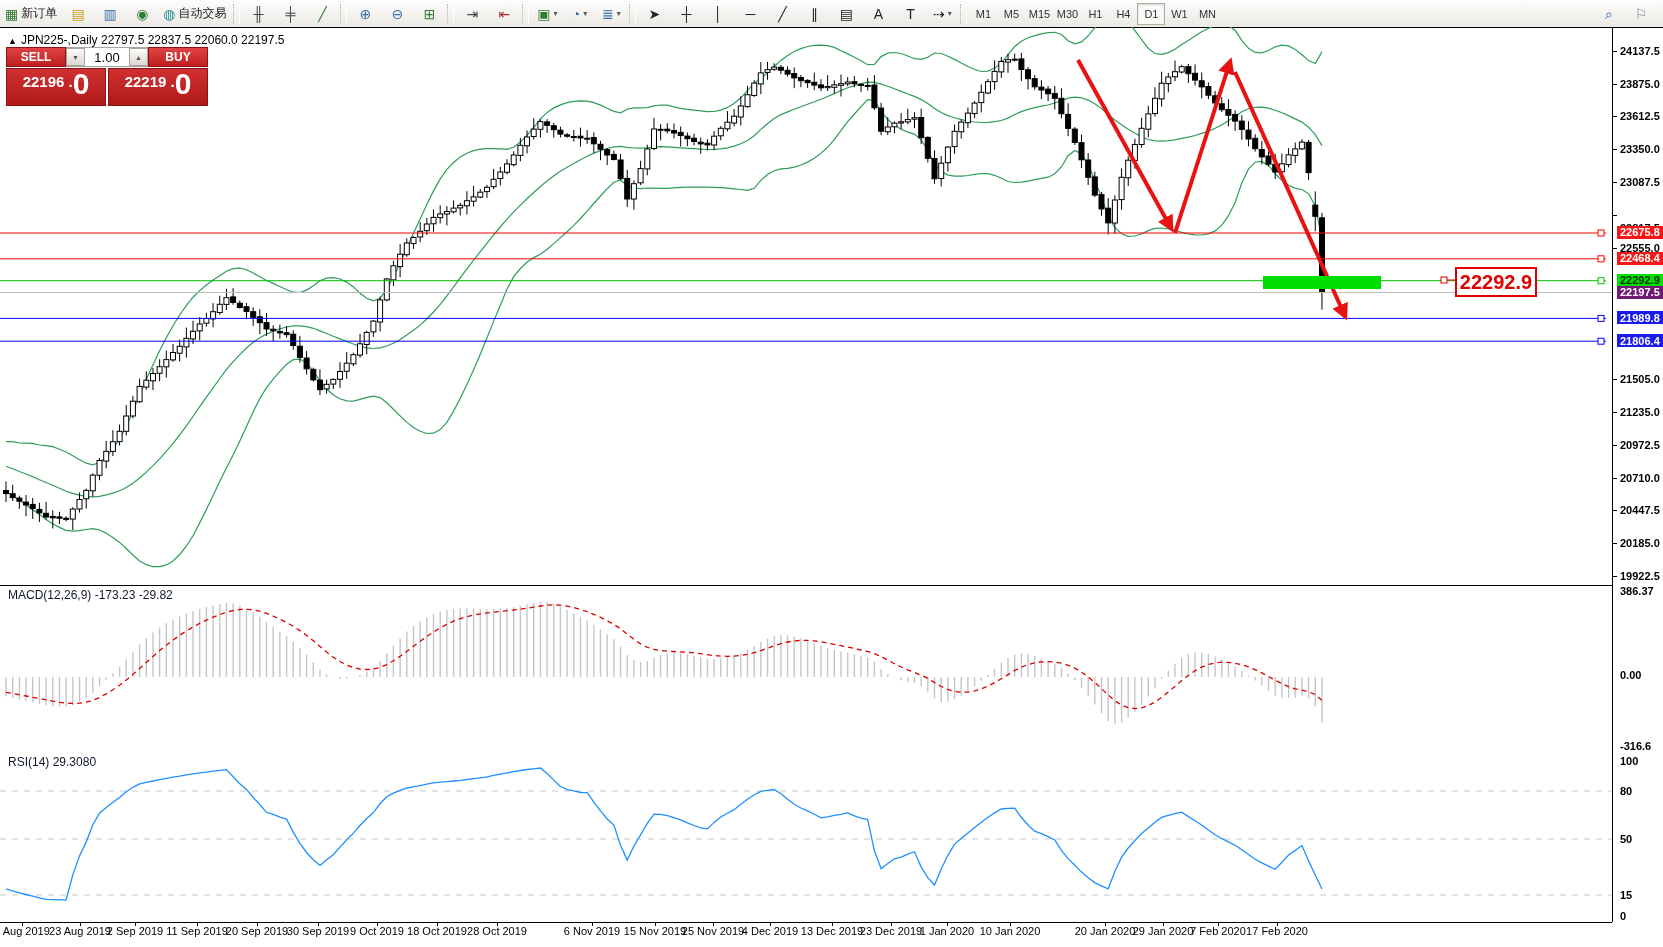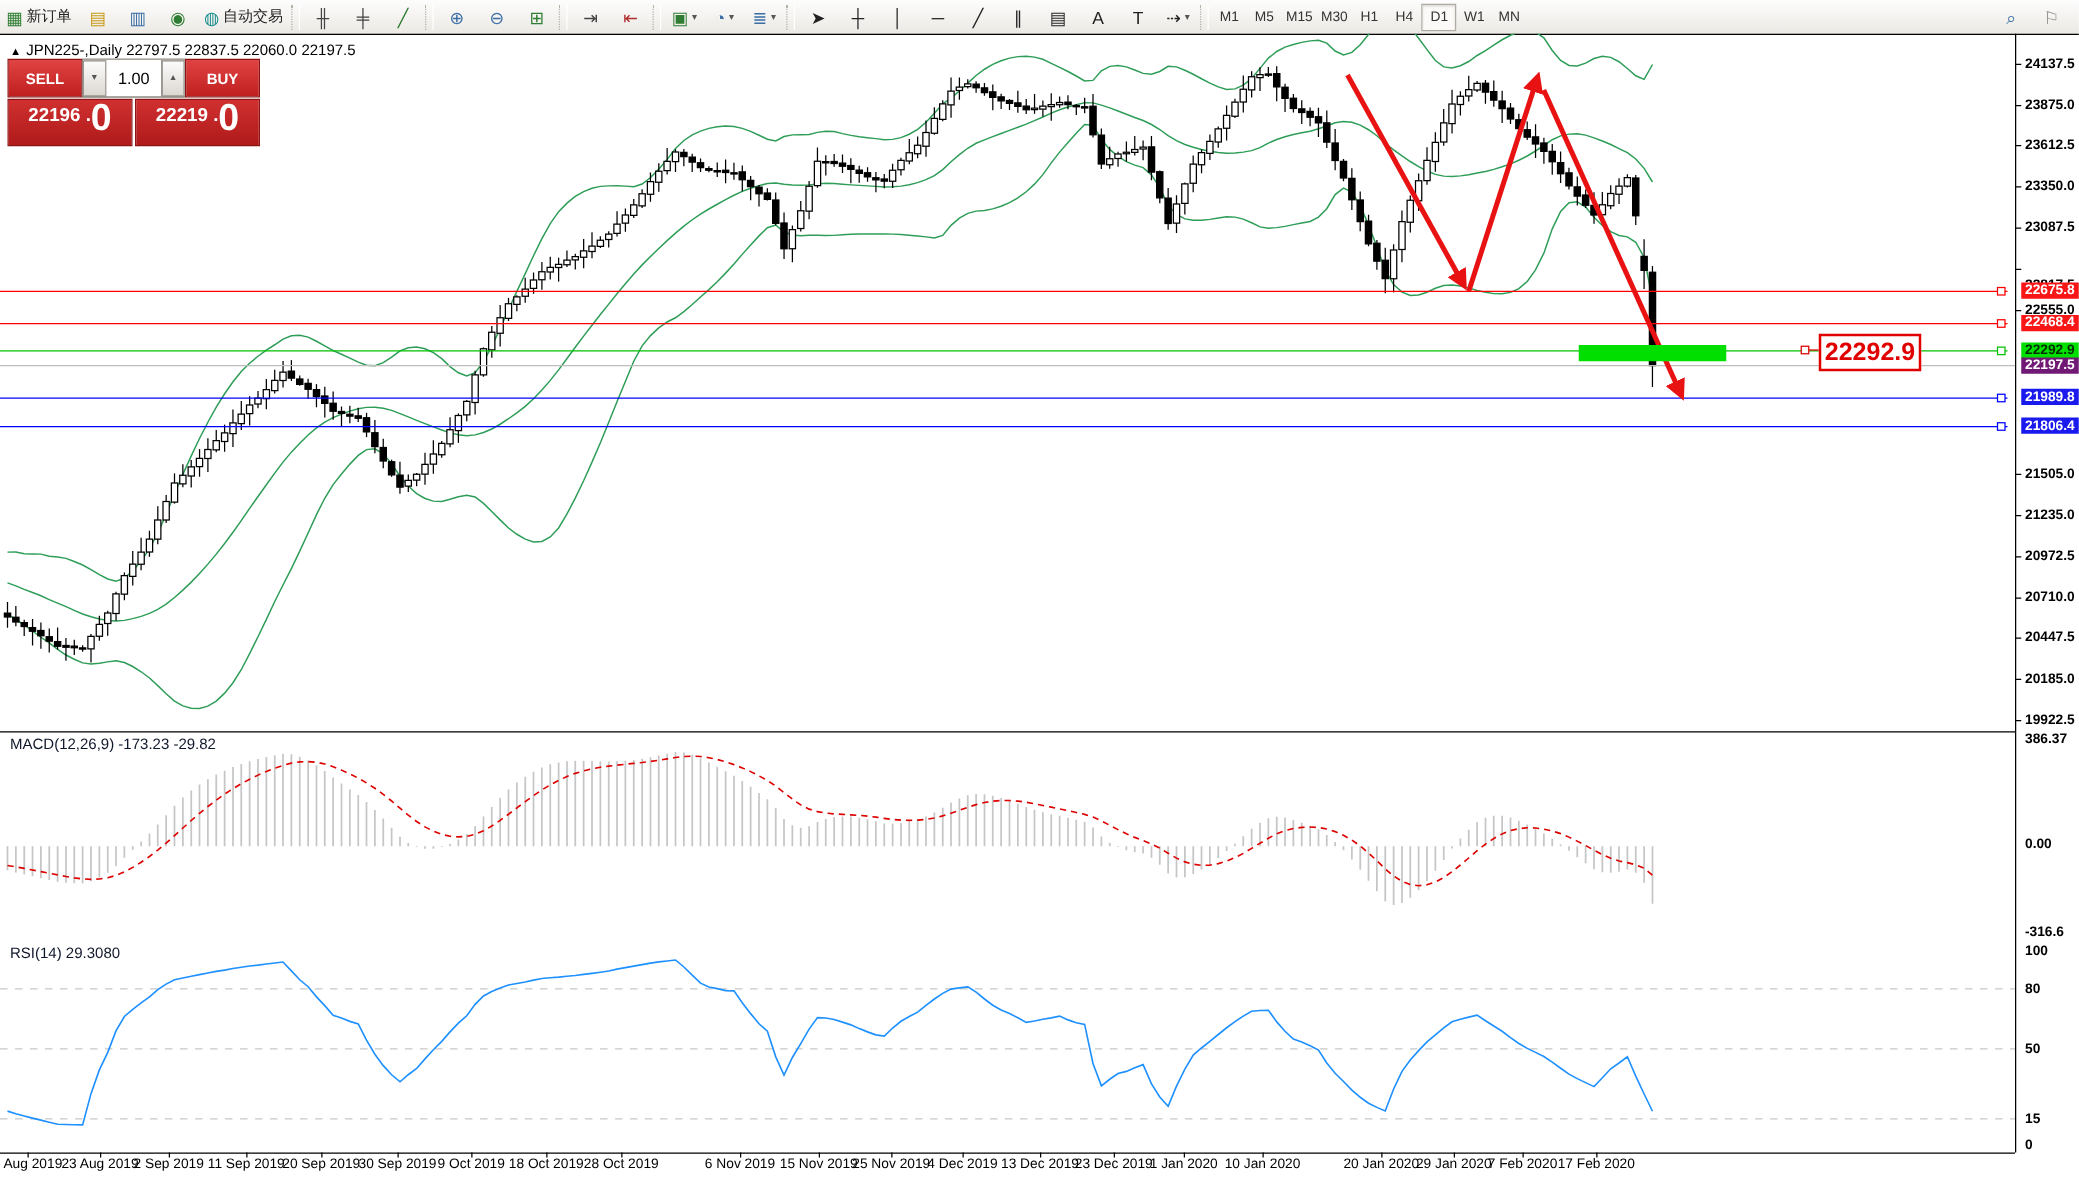"SELL" #oc-top { height: 31px -> 20px }
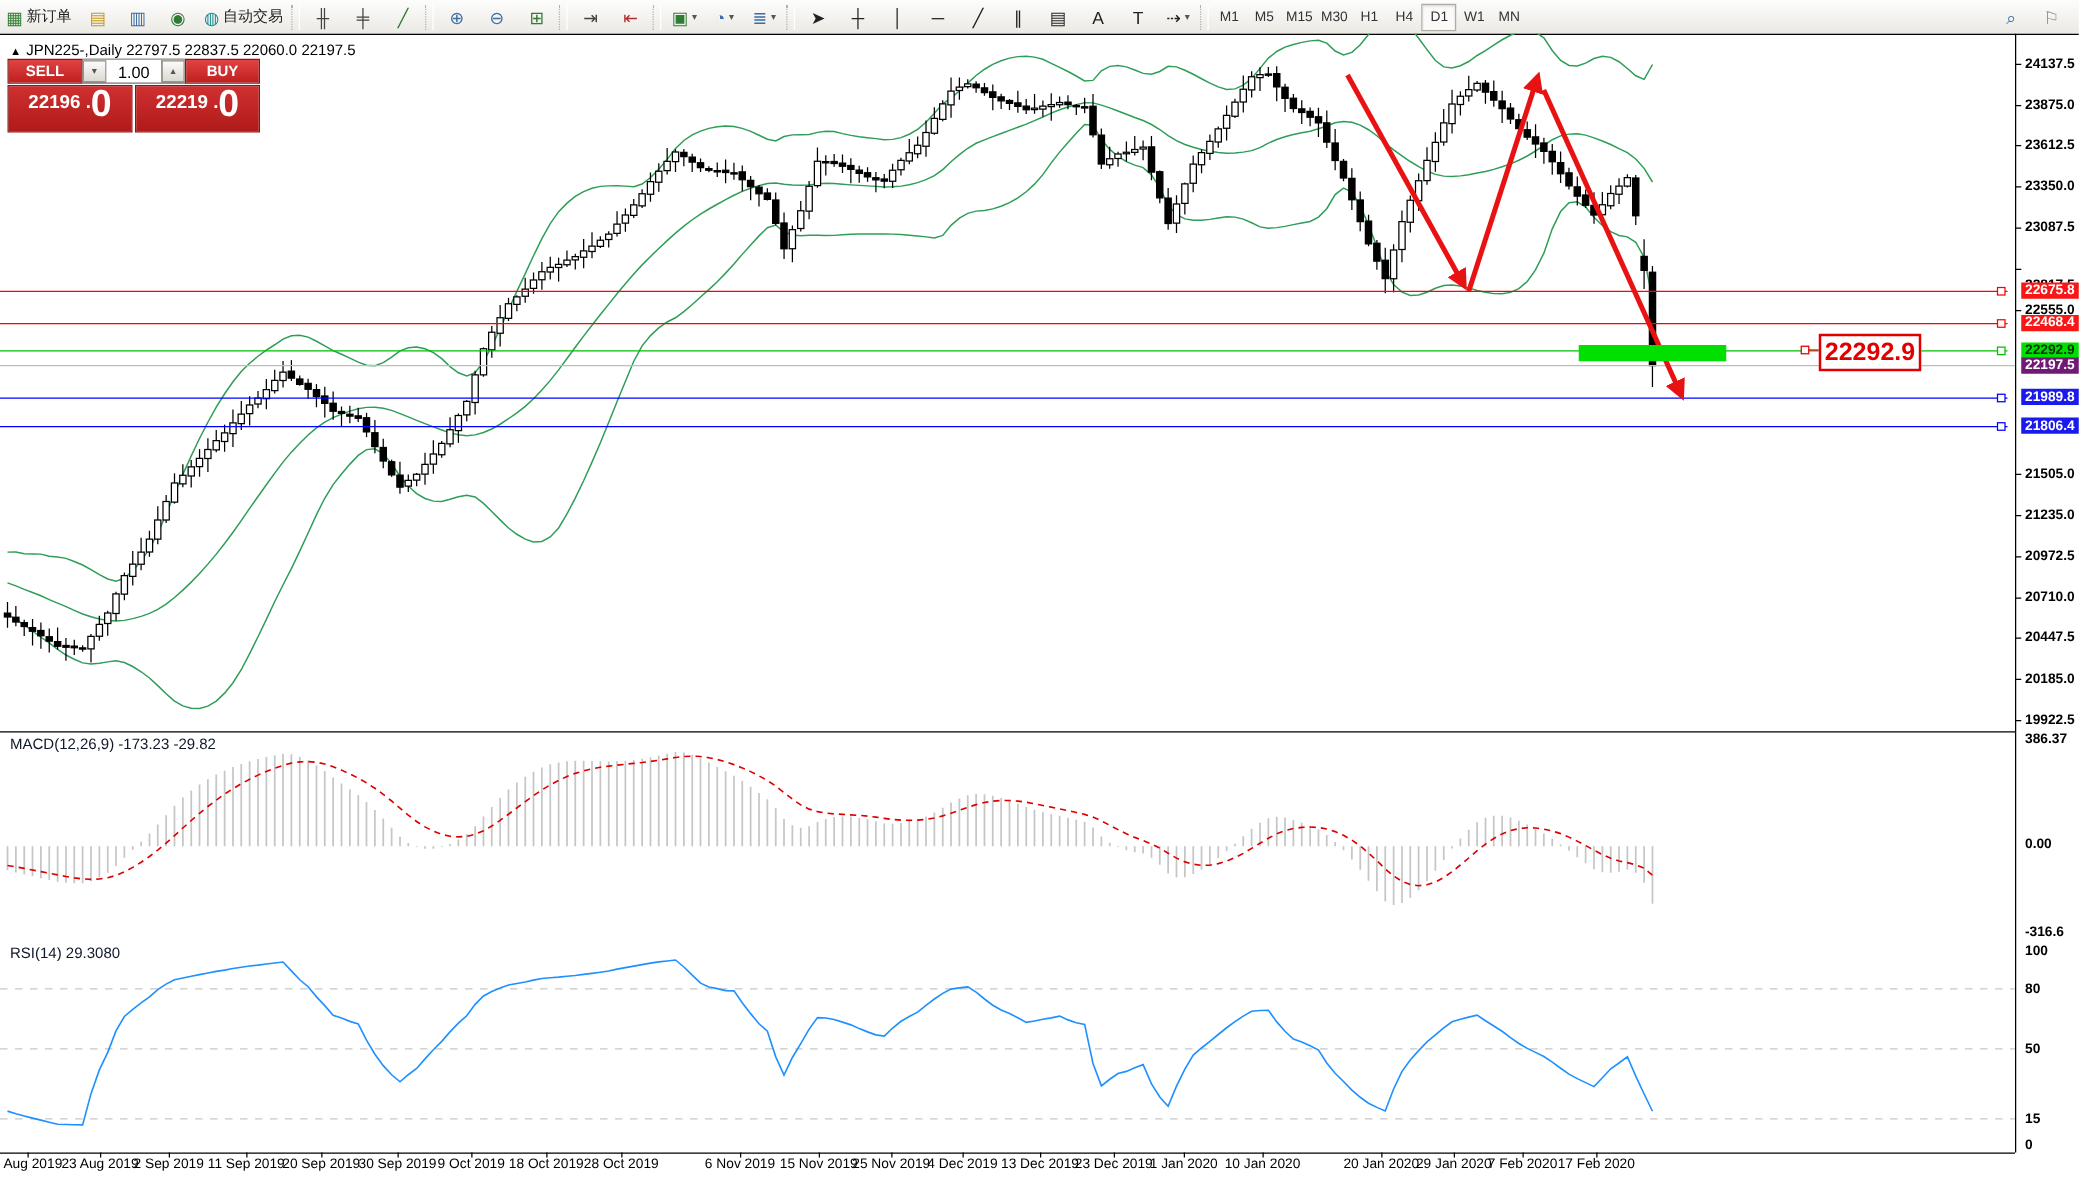"1.00" #oc-vol { background: #404040 -> #fdba74 }
